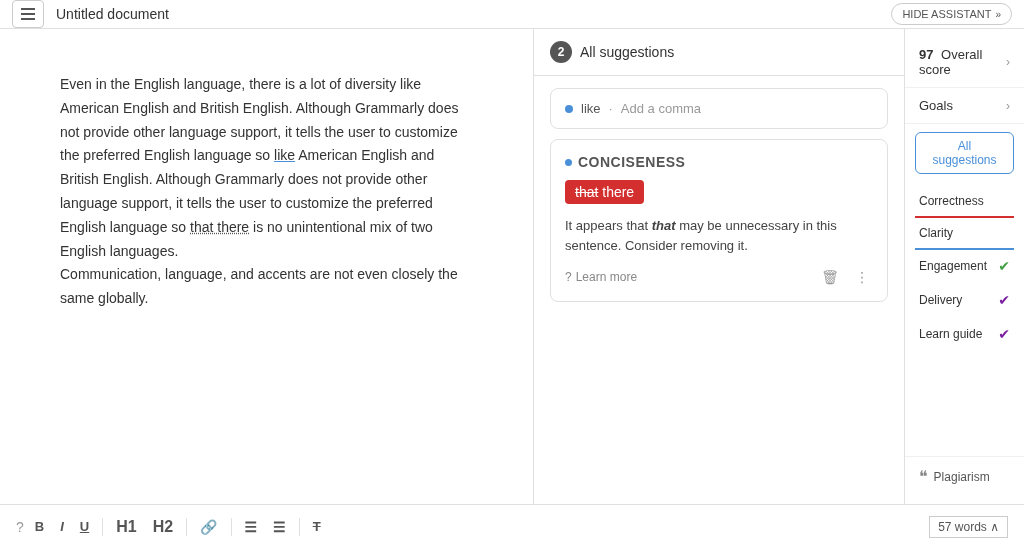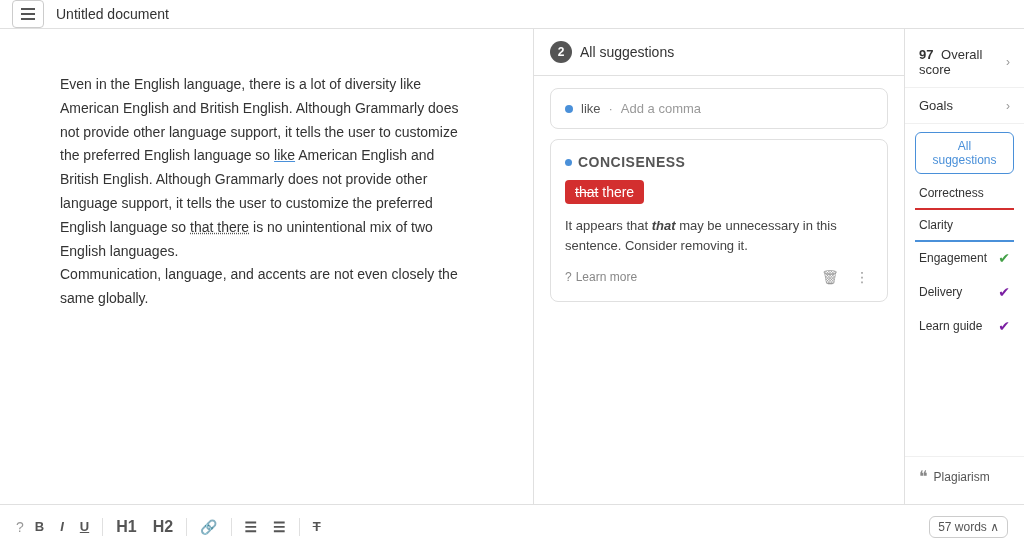"HIDE ASSISTANT" button.hide-assistant-btn { html: none -> <button> <span>HIDE ASSISTANT</span> <span>»</span> </button> }
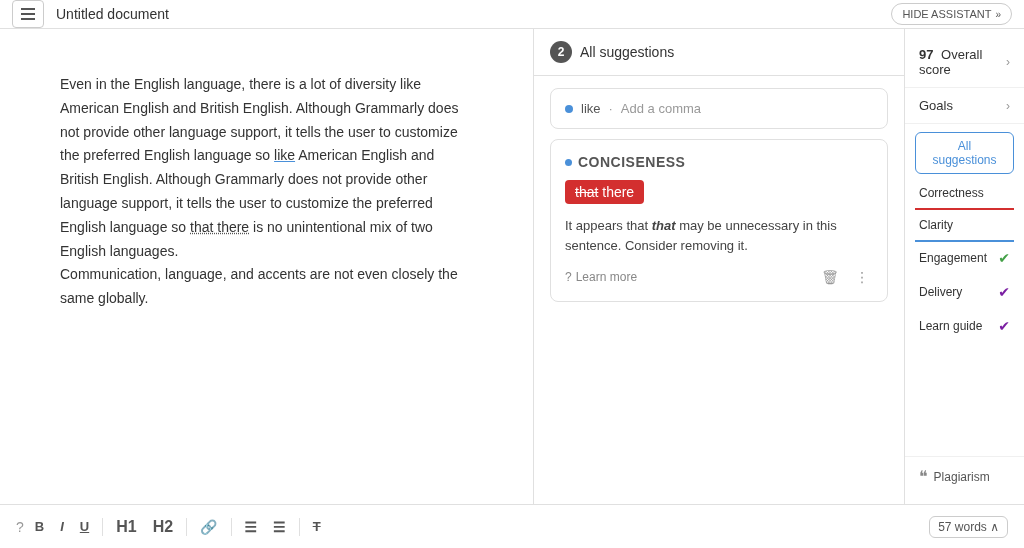"Correctness" .cat-correctness { margin-top: none -> 8px }
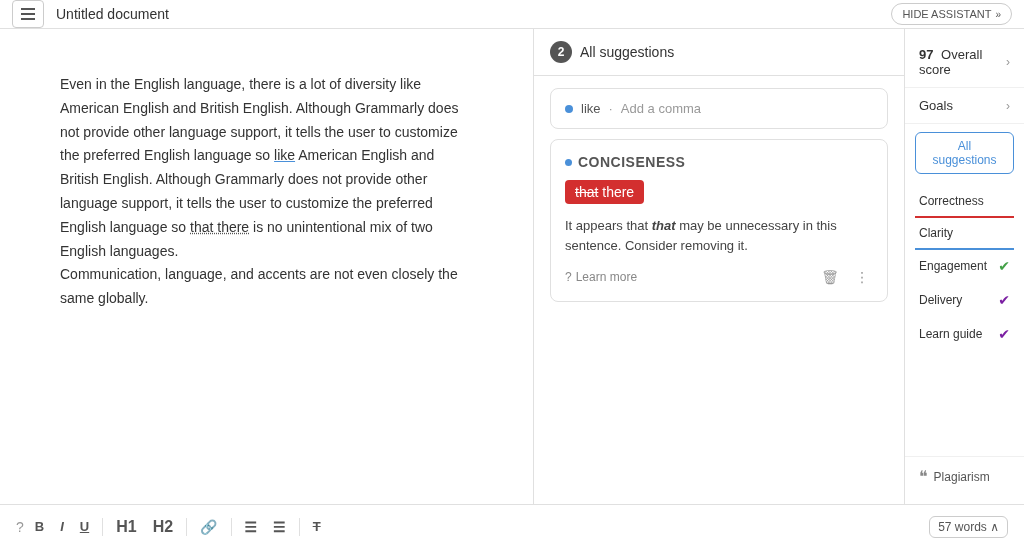"57 words ∧" .word-count-btn { border-radius: 6px -> 0 }
